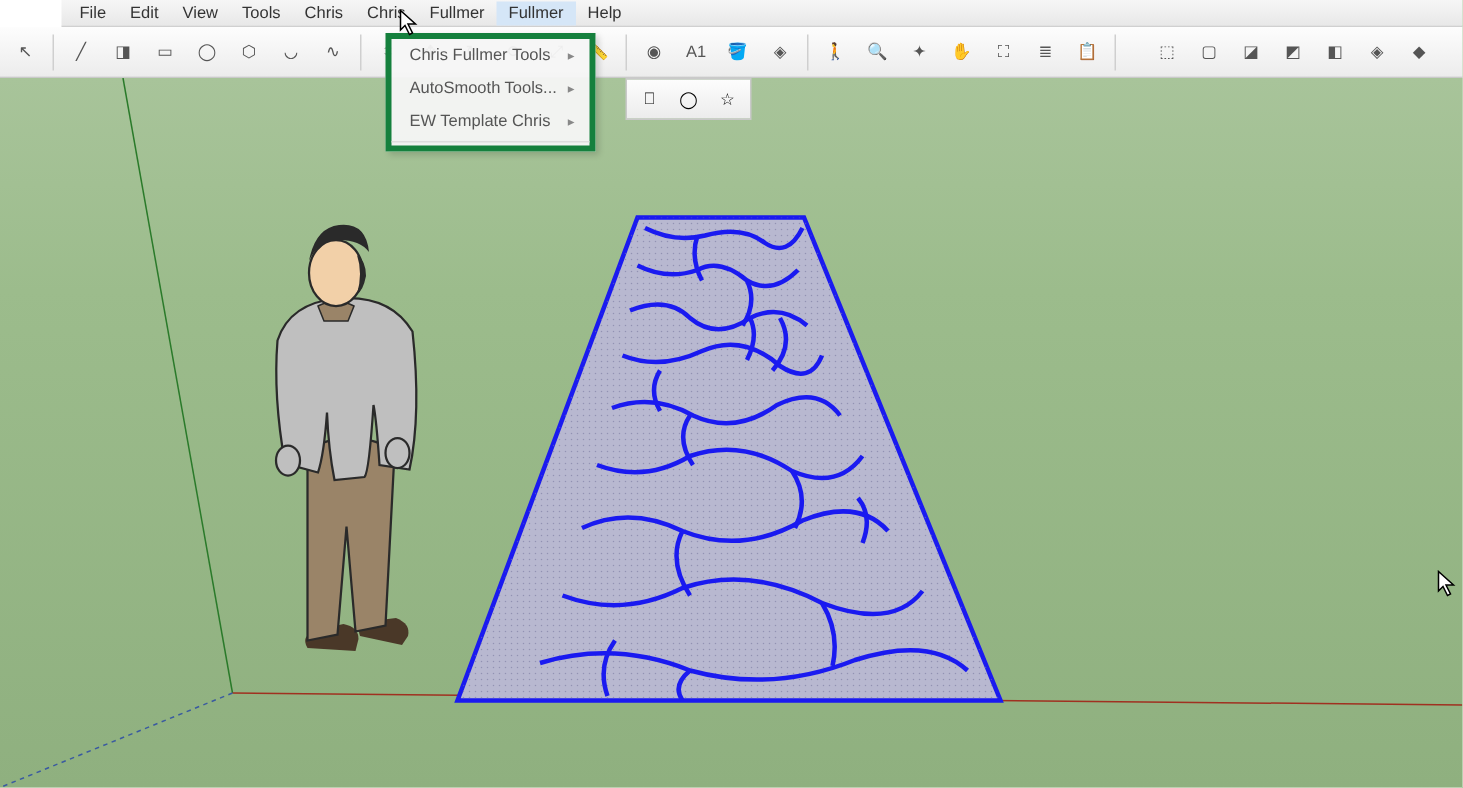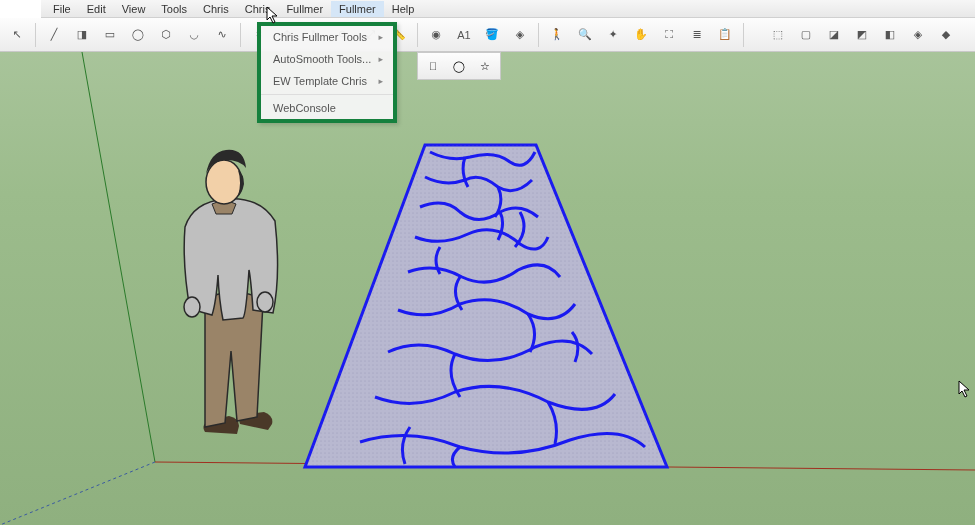"WebConsole" div.item { html: <div> <span>WebConsole</span> </div> -> none }
